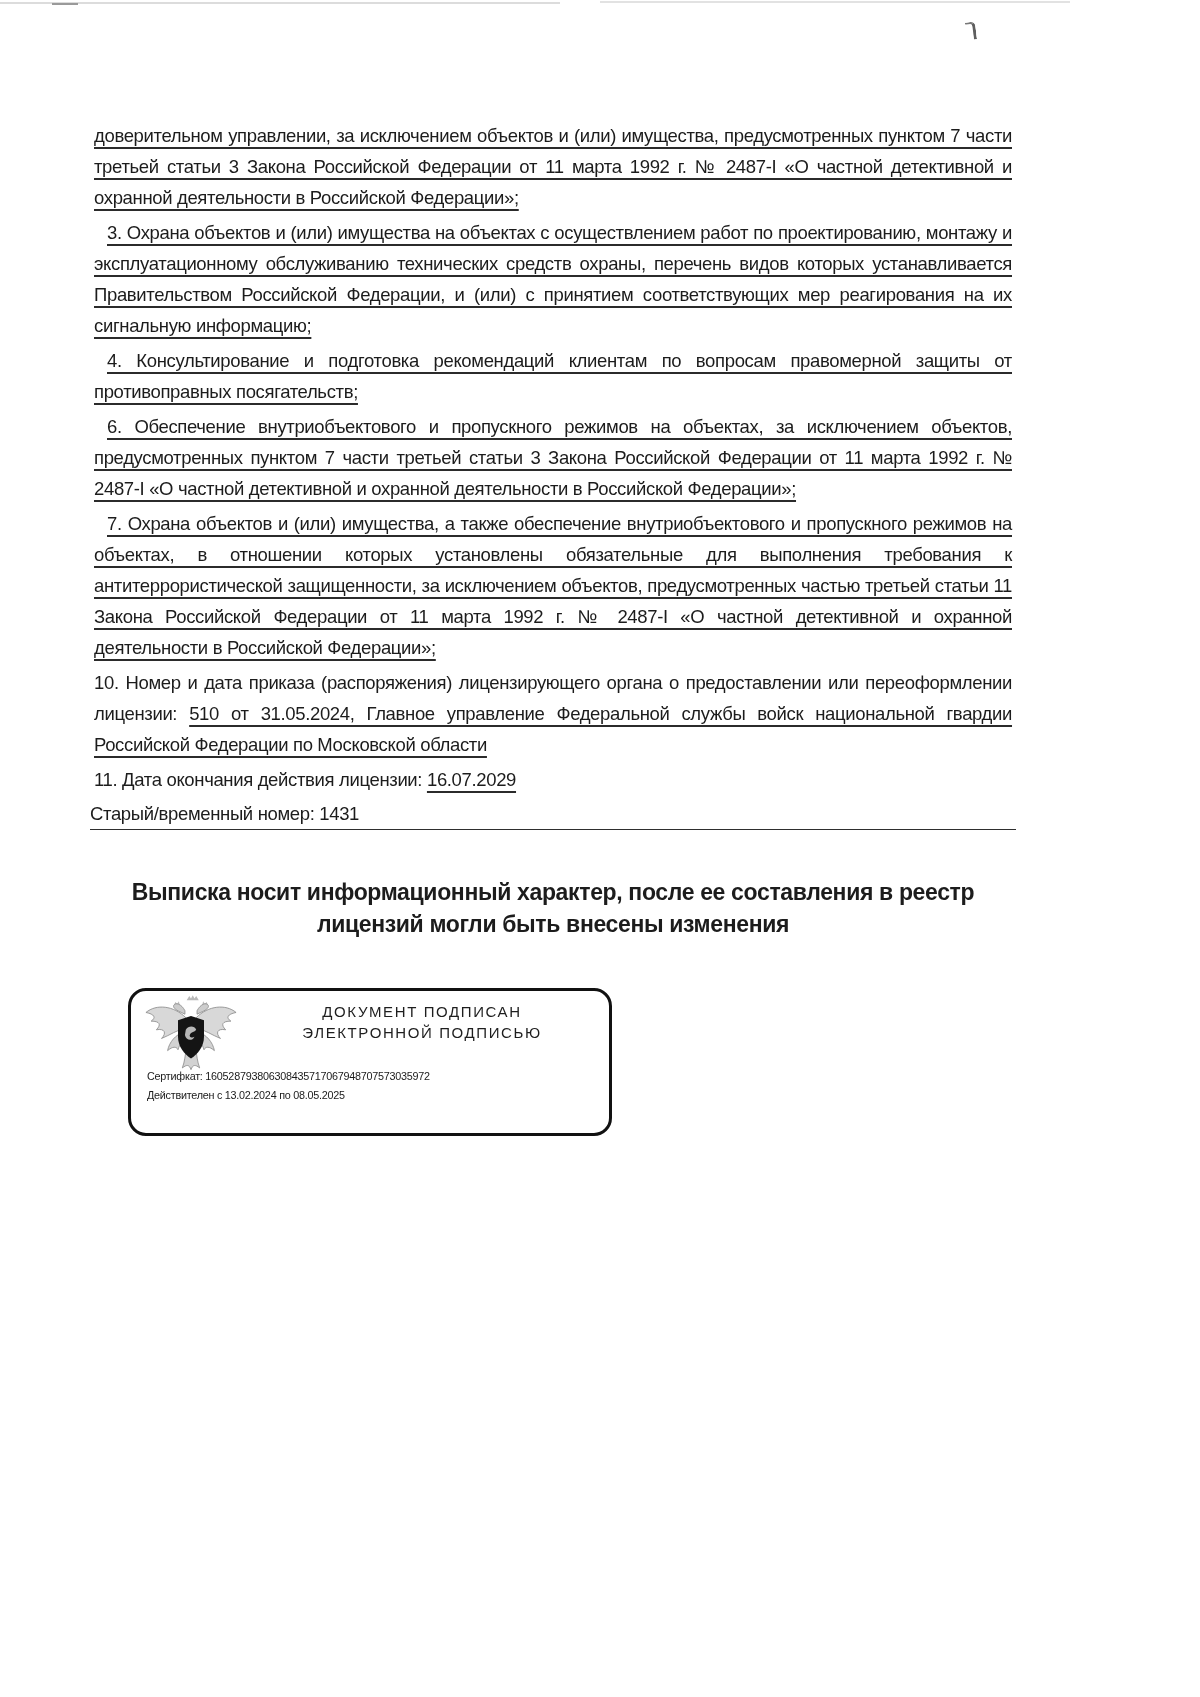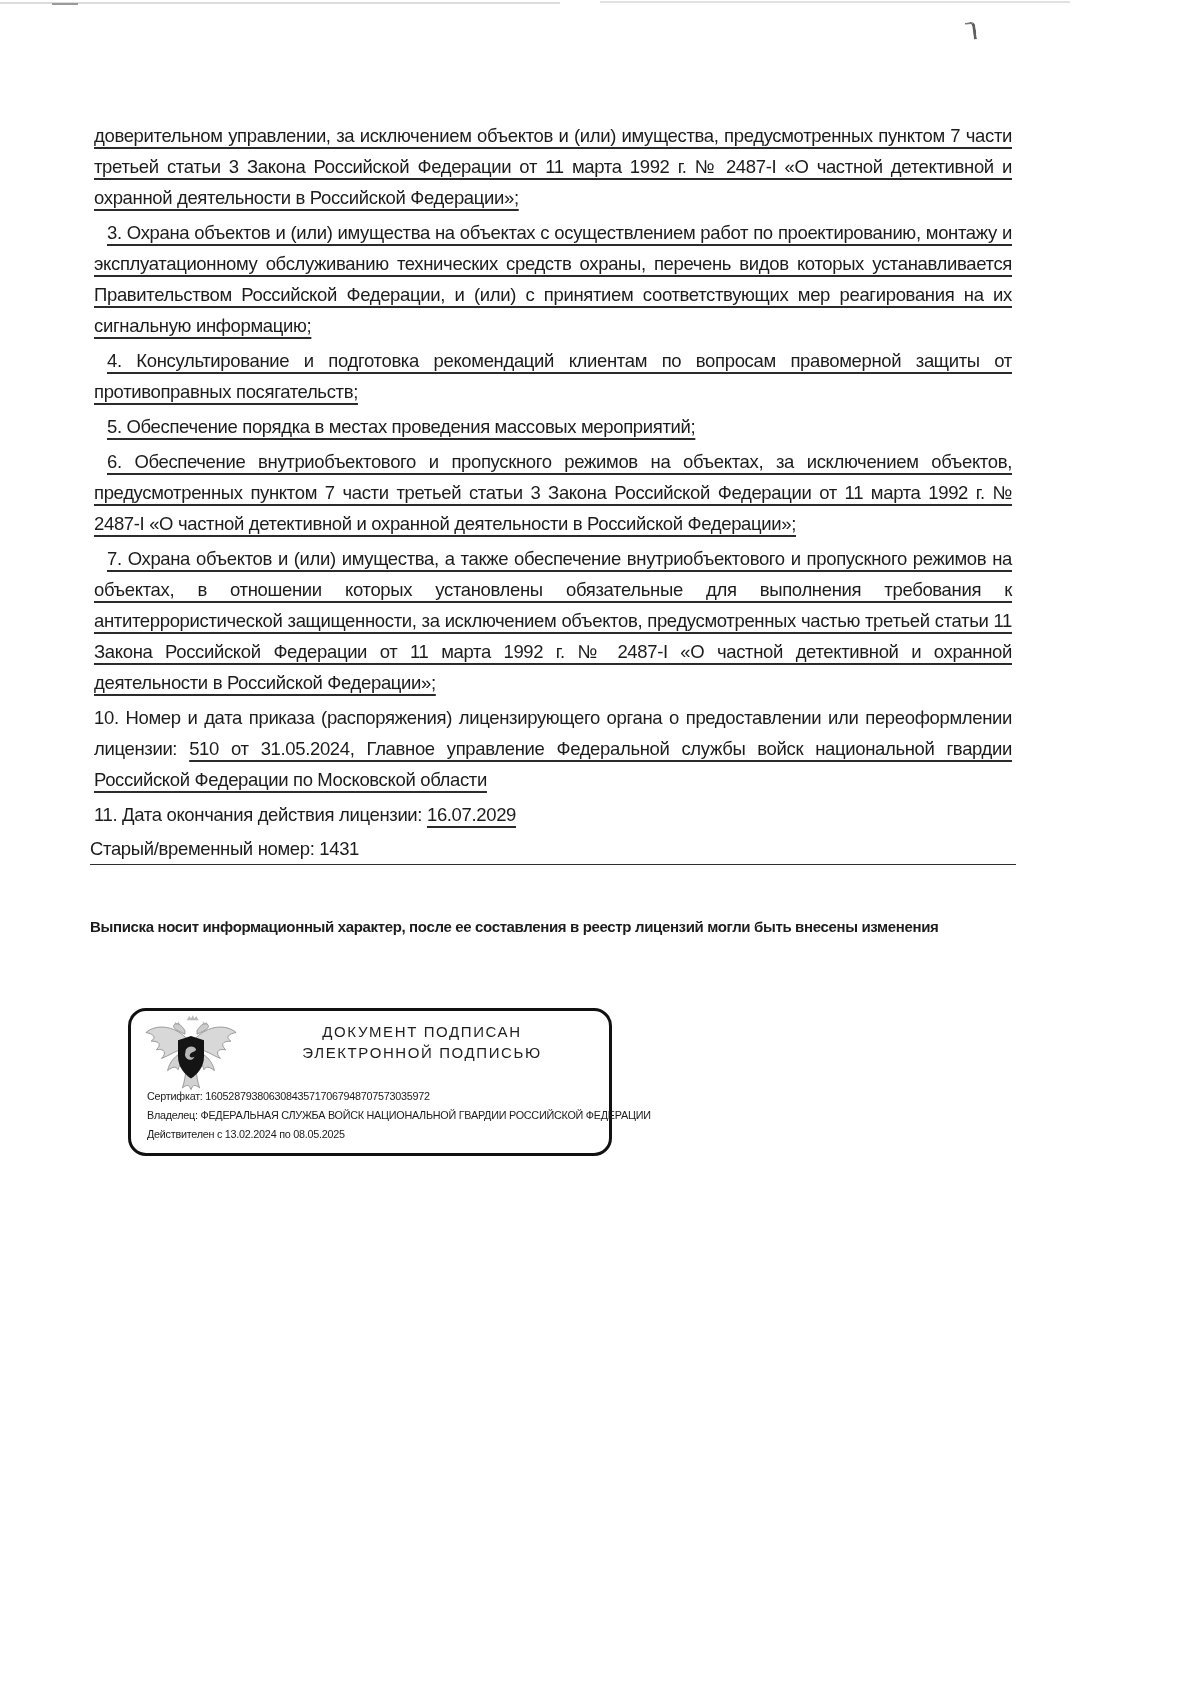"5. Обеспечение порядка в местах" p.para { html: <p><span>5. Обеспечение порядка в местах проведения массовых мероприятий;</span></p> -> none }
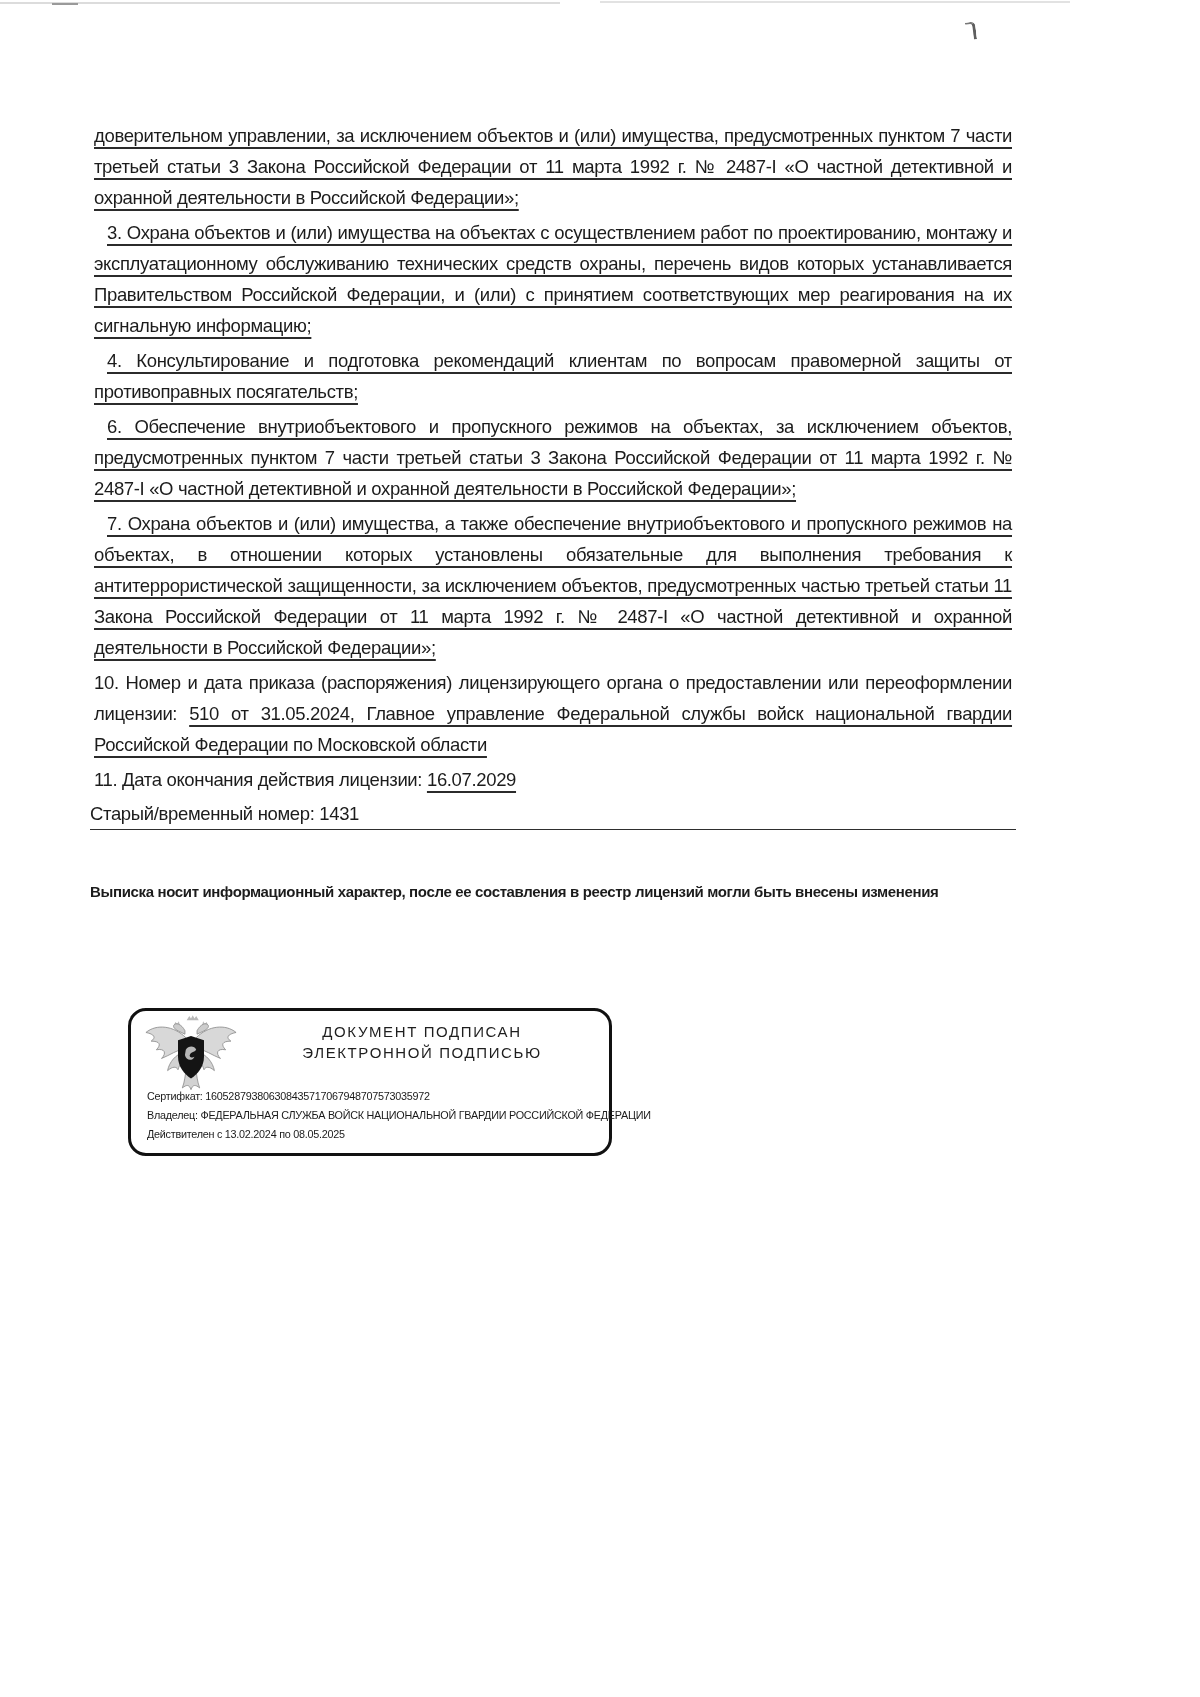"Выписка носит информационный характер," .disclaimer { font-size: 15px -> 23px; text-align: left -> center }
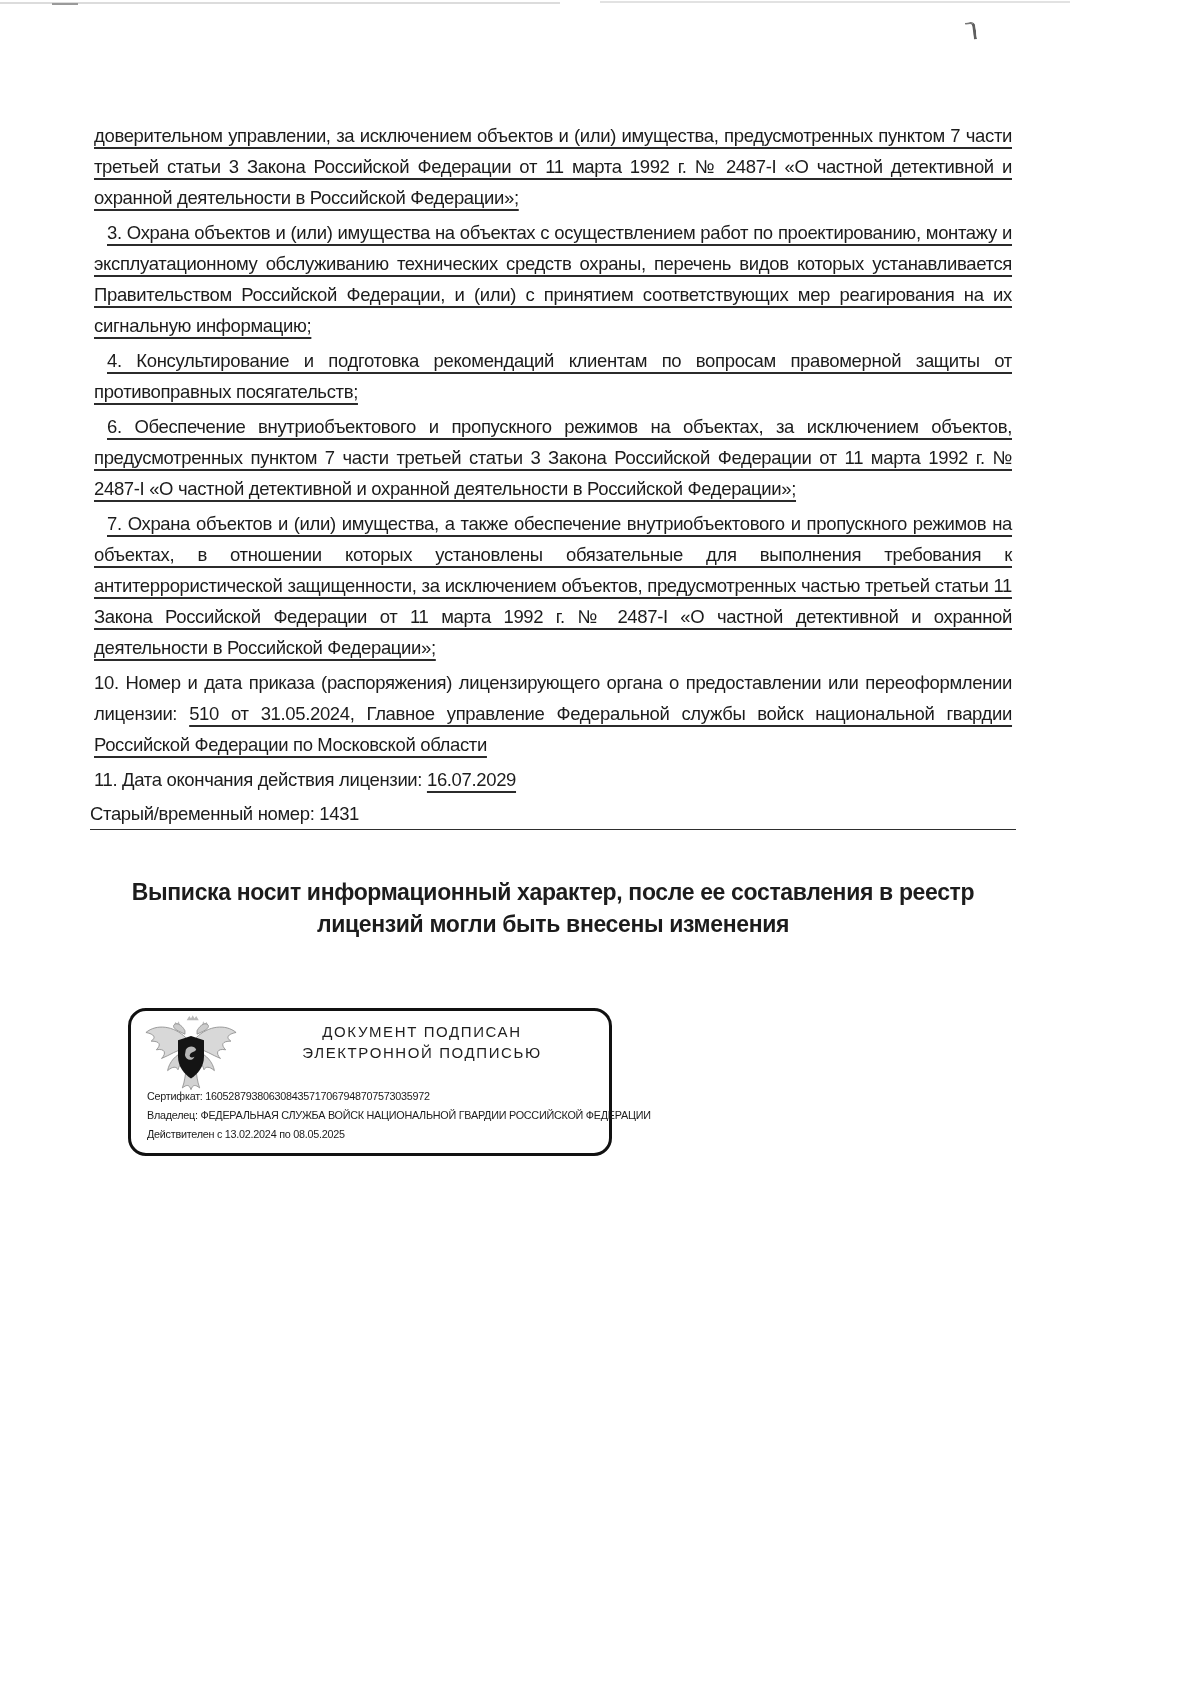"ДОКУМЕНТ ПОДПИСАН" .stamp { margin-top: 20px -> none }
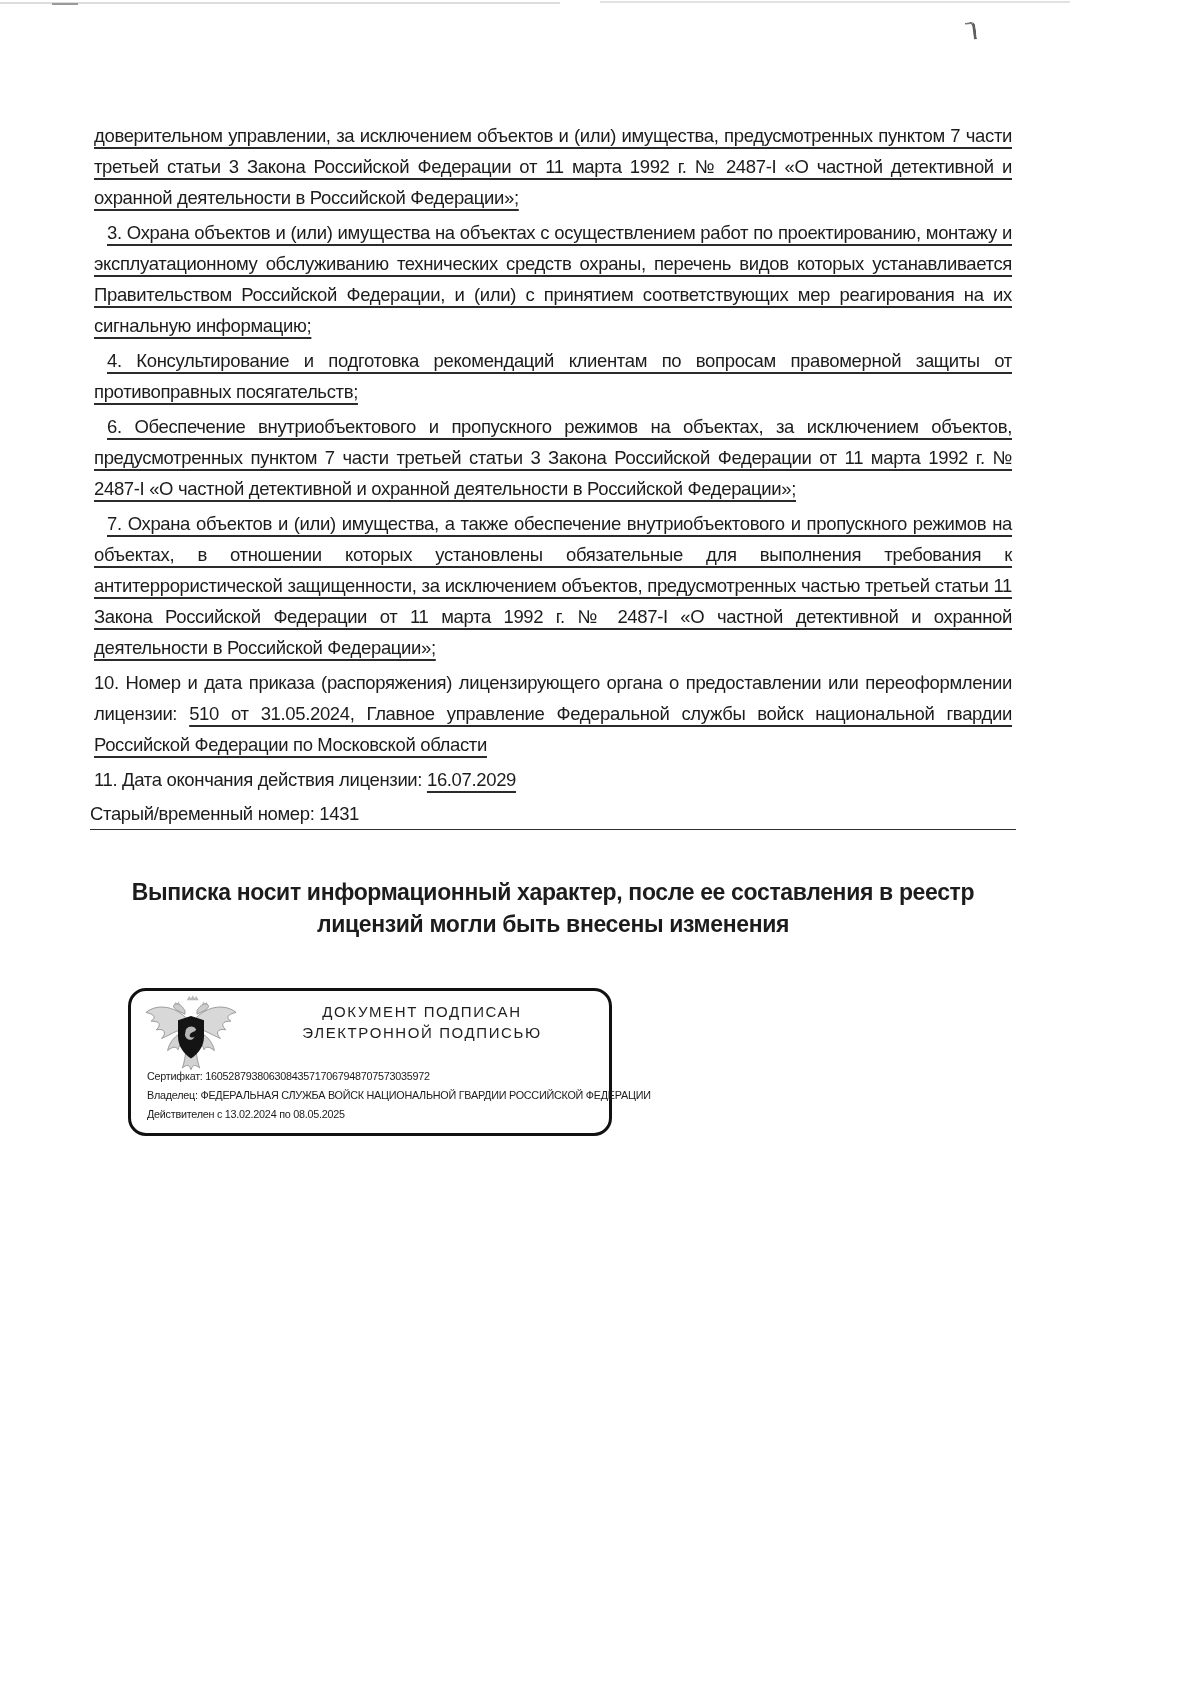"Владелец: ФЕДЕРАЛЬНАЯ СЛУЖБА ВОЙСК" div { html: <div>Владелец: ФЕДЕРАЛЬНАЯ СЛУЖБА ВОЙСК НАЦИОНАЛЬНОЙ ГВАРДИИ РОССИЙСКОЙ ФЕДЕРАЦИИ</div> -> none }
